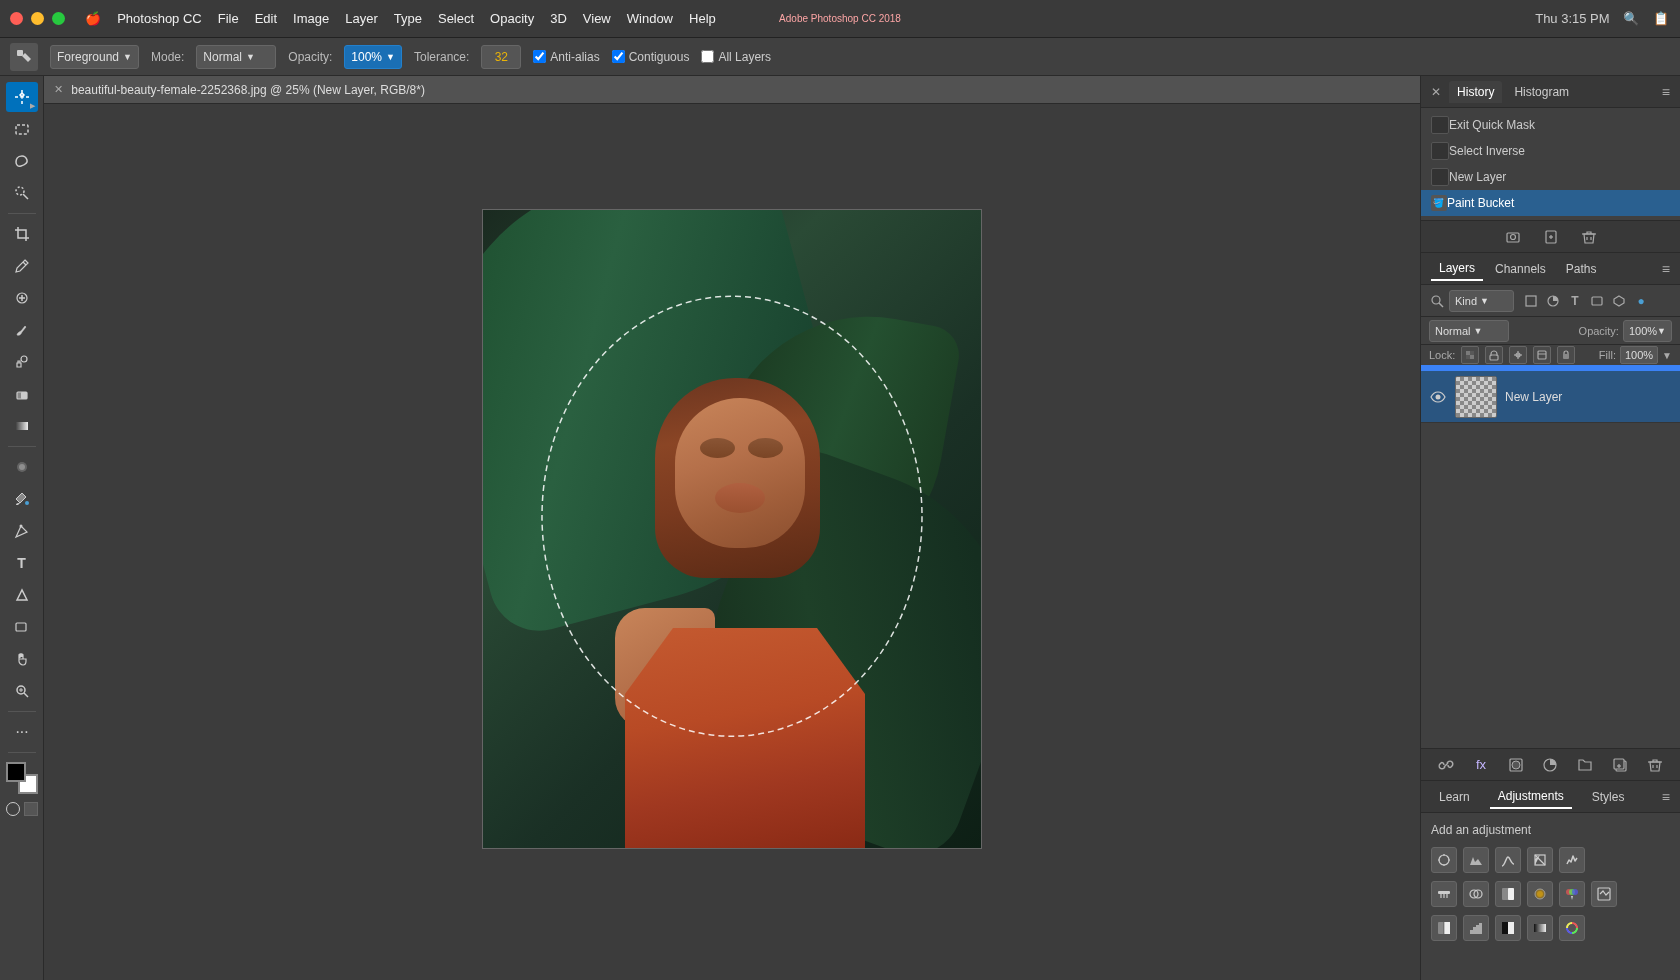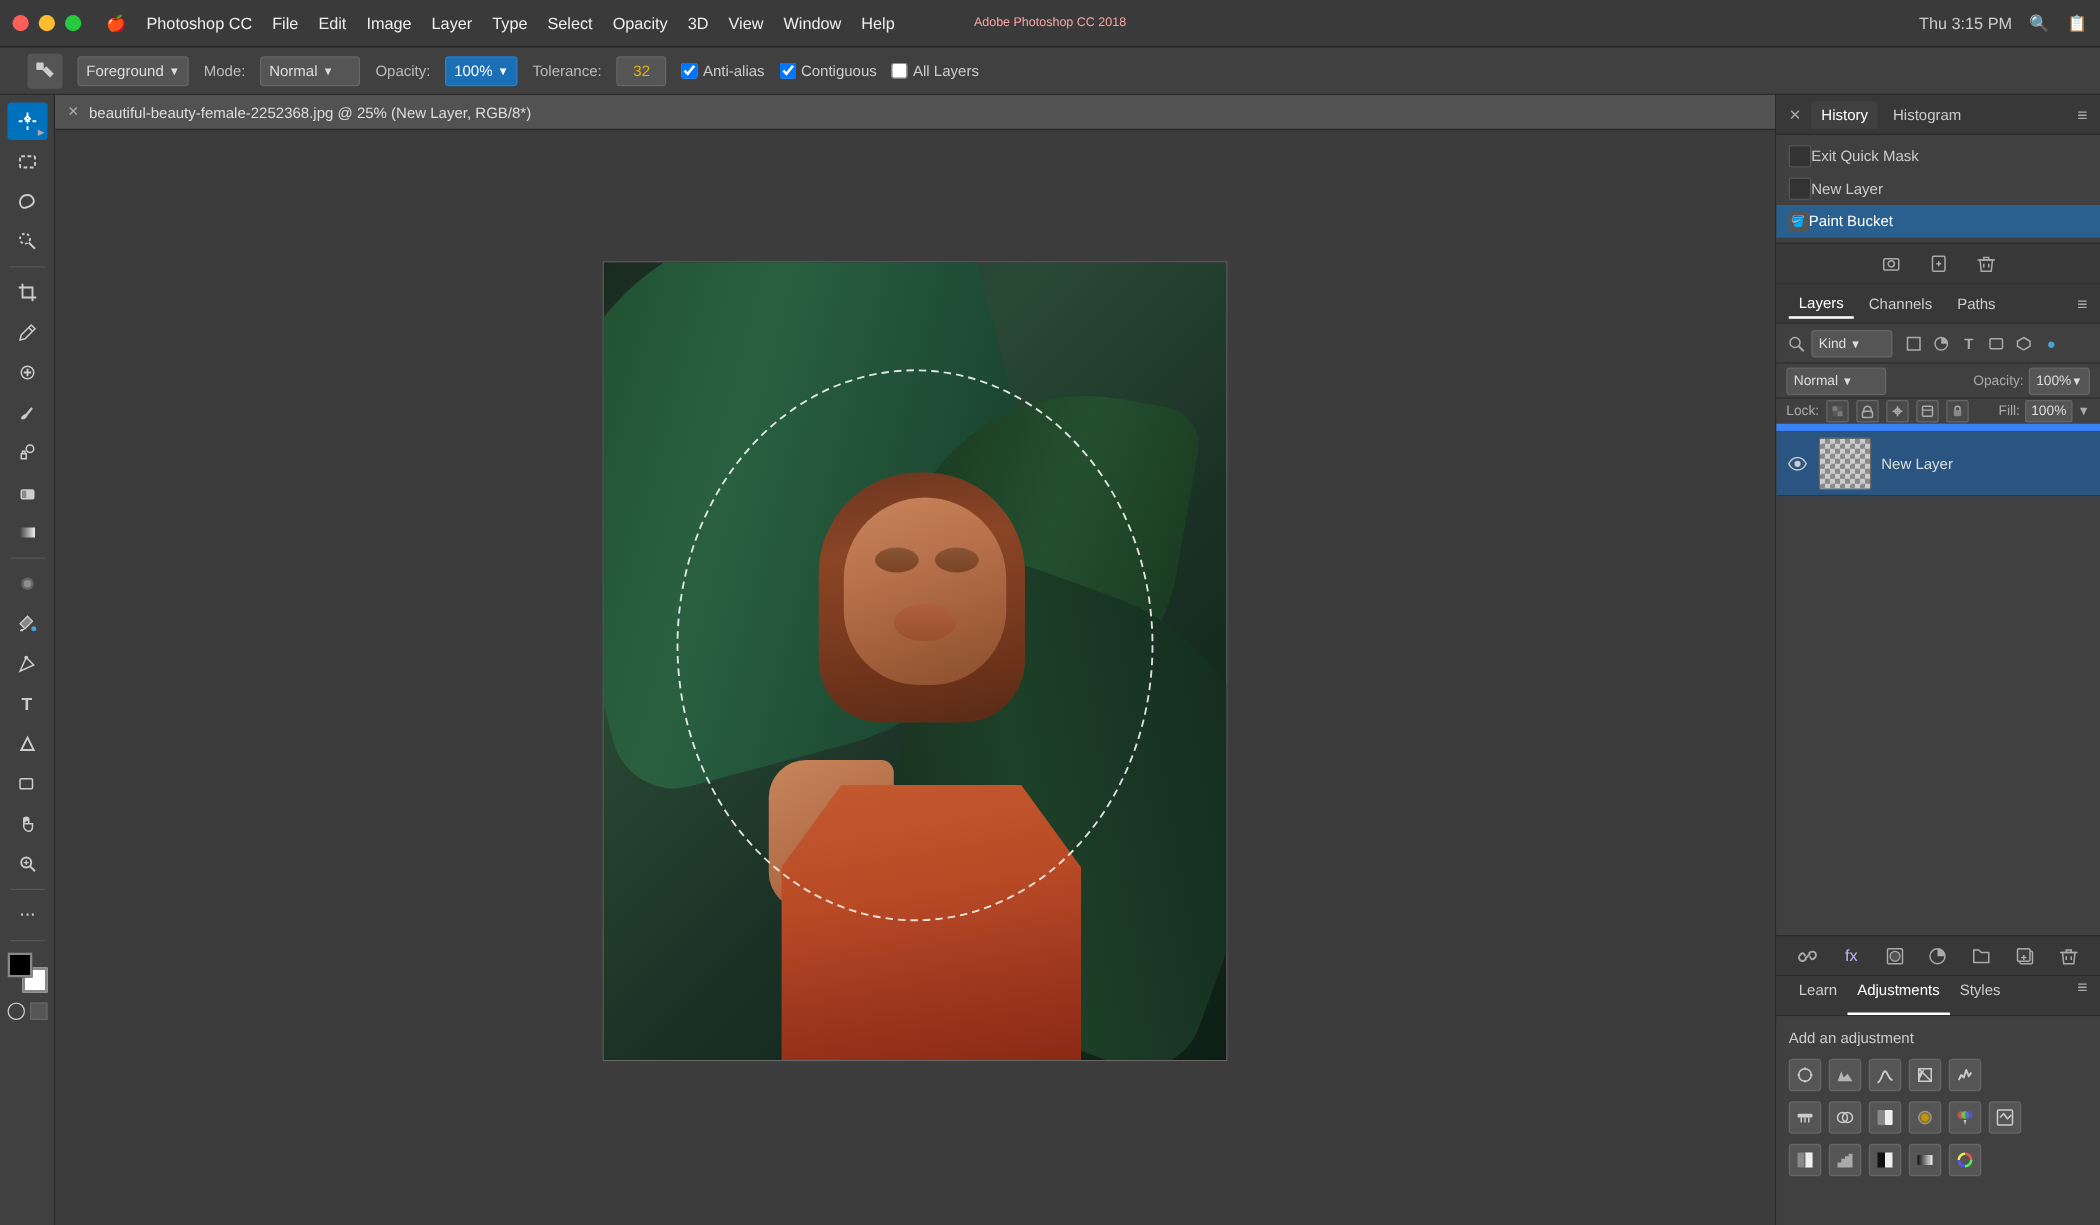"Foreground" .options-bar { padding: 0 22px -> 0 10px }
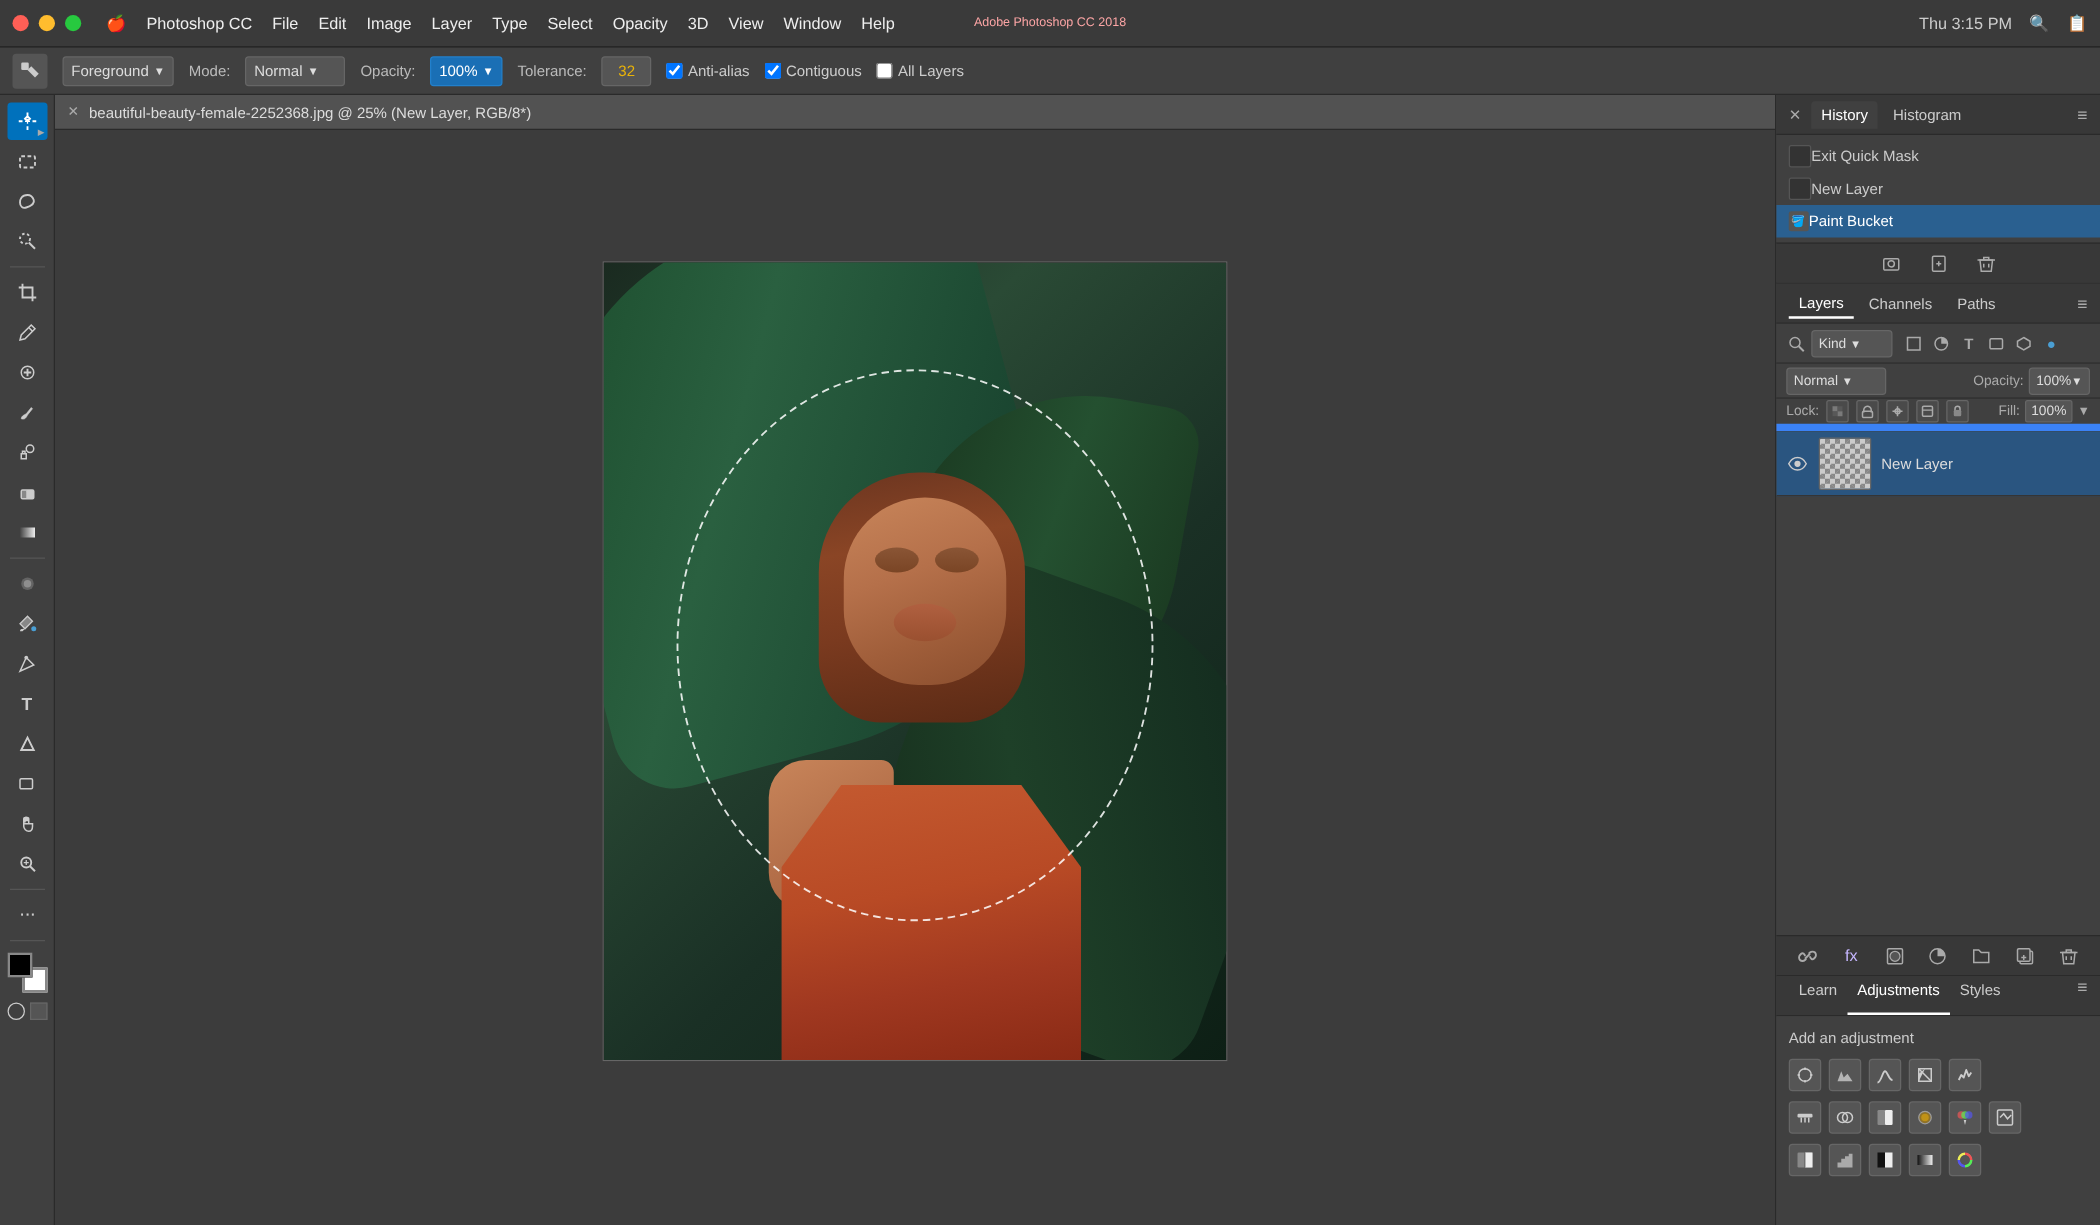"Select Inverse" div.history-item { html: none -> <div> <div></div> <span>Select Inverse</span> </div> }
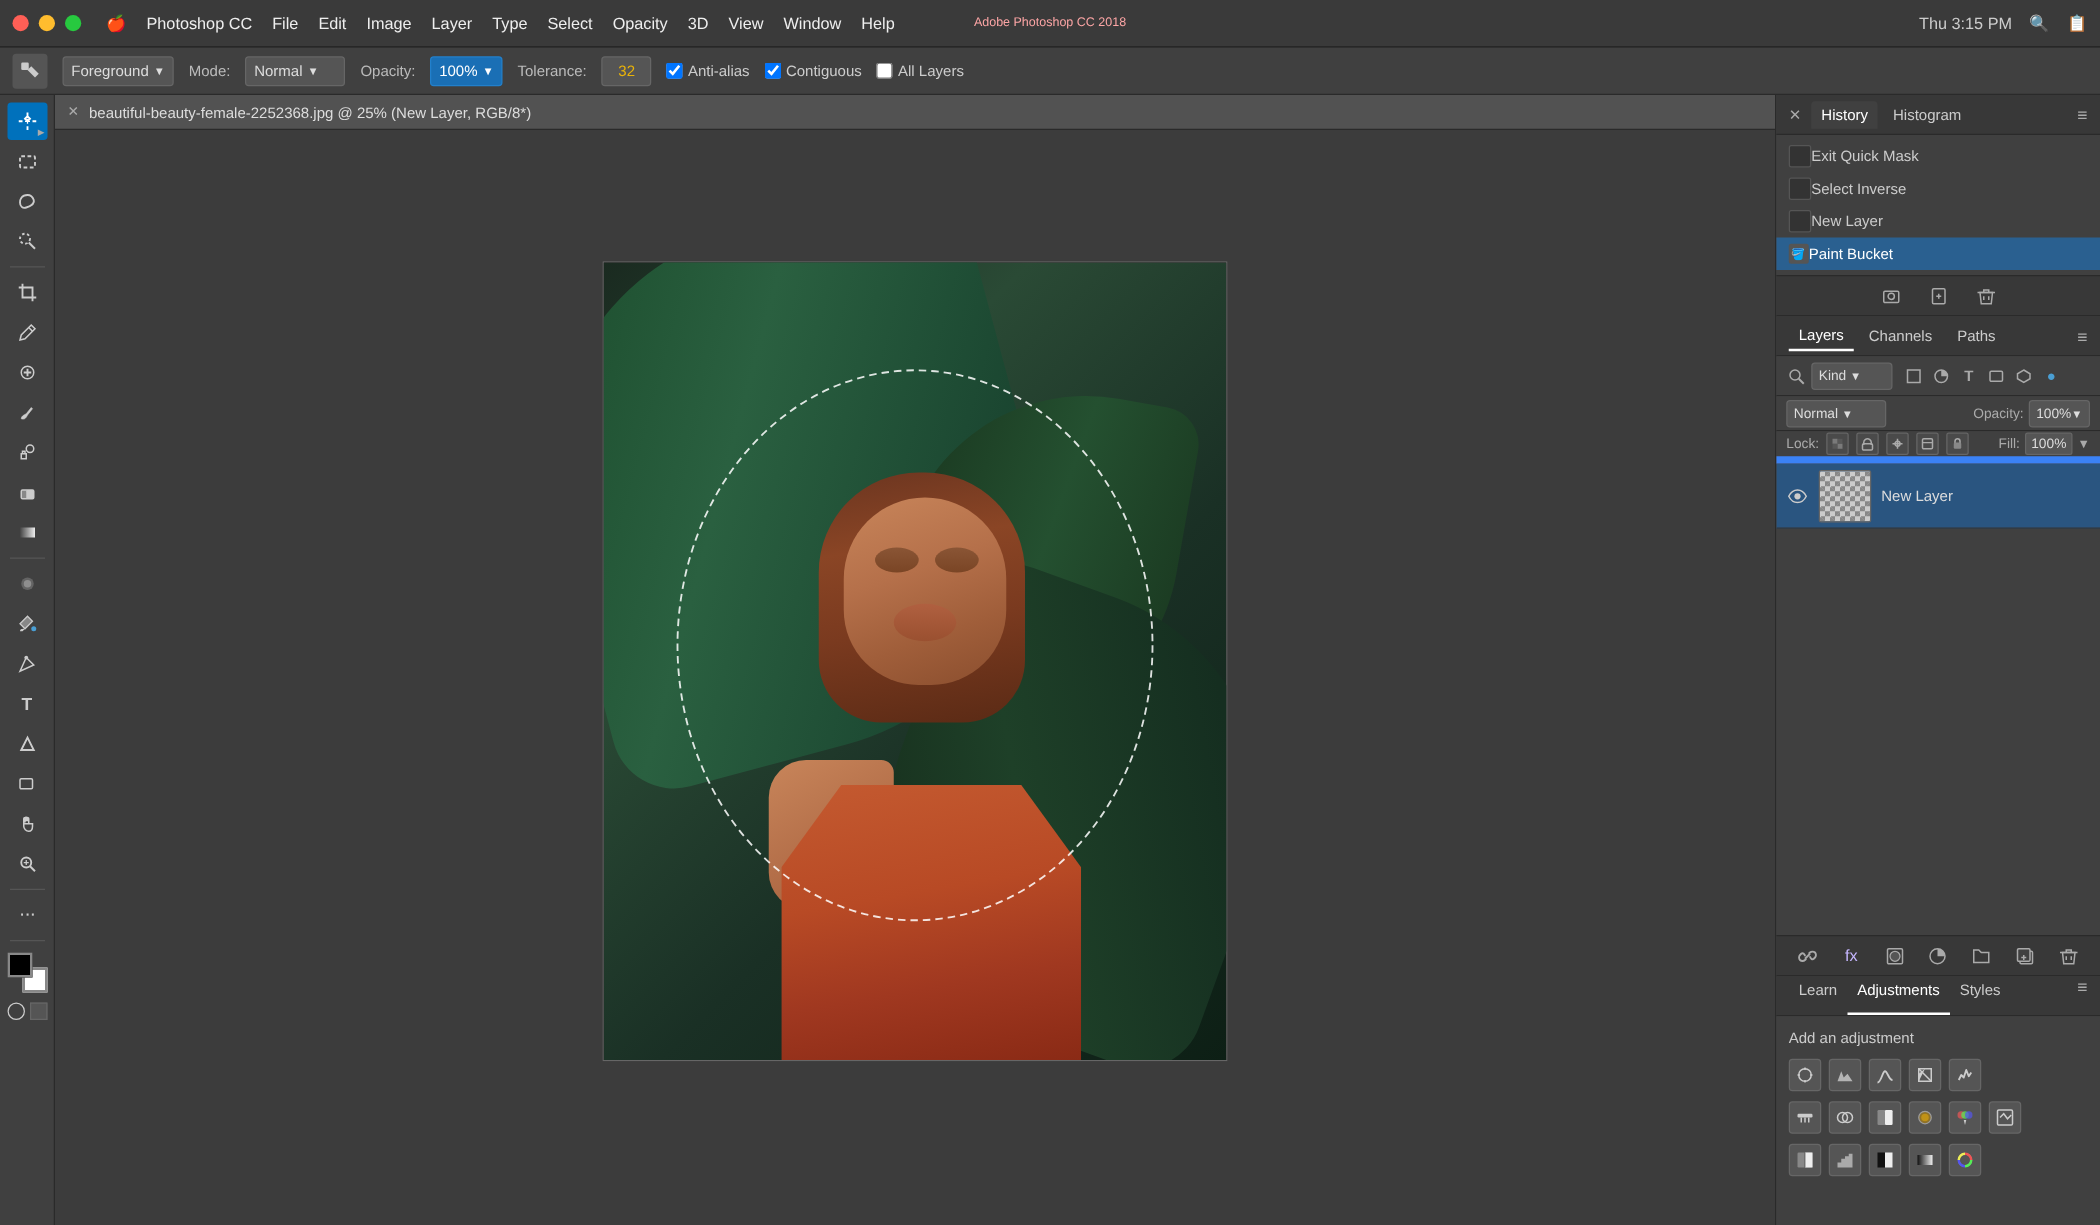"Learn" .adjust-header { align-items: none -> center; gap: 0 -> 12px }
